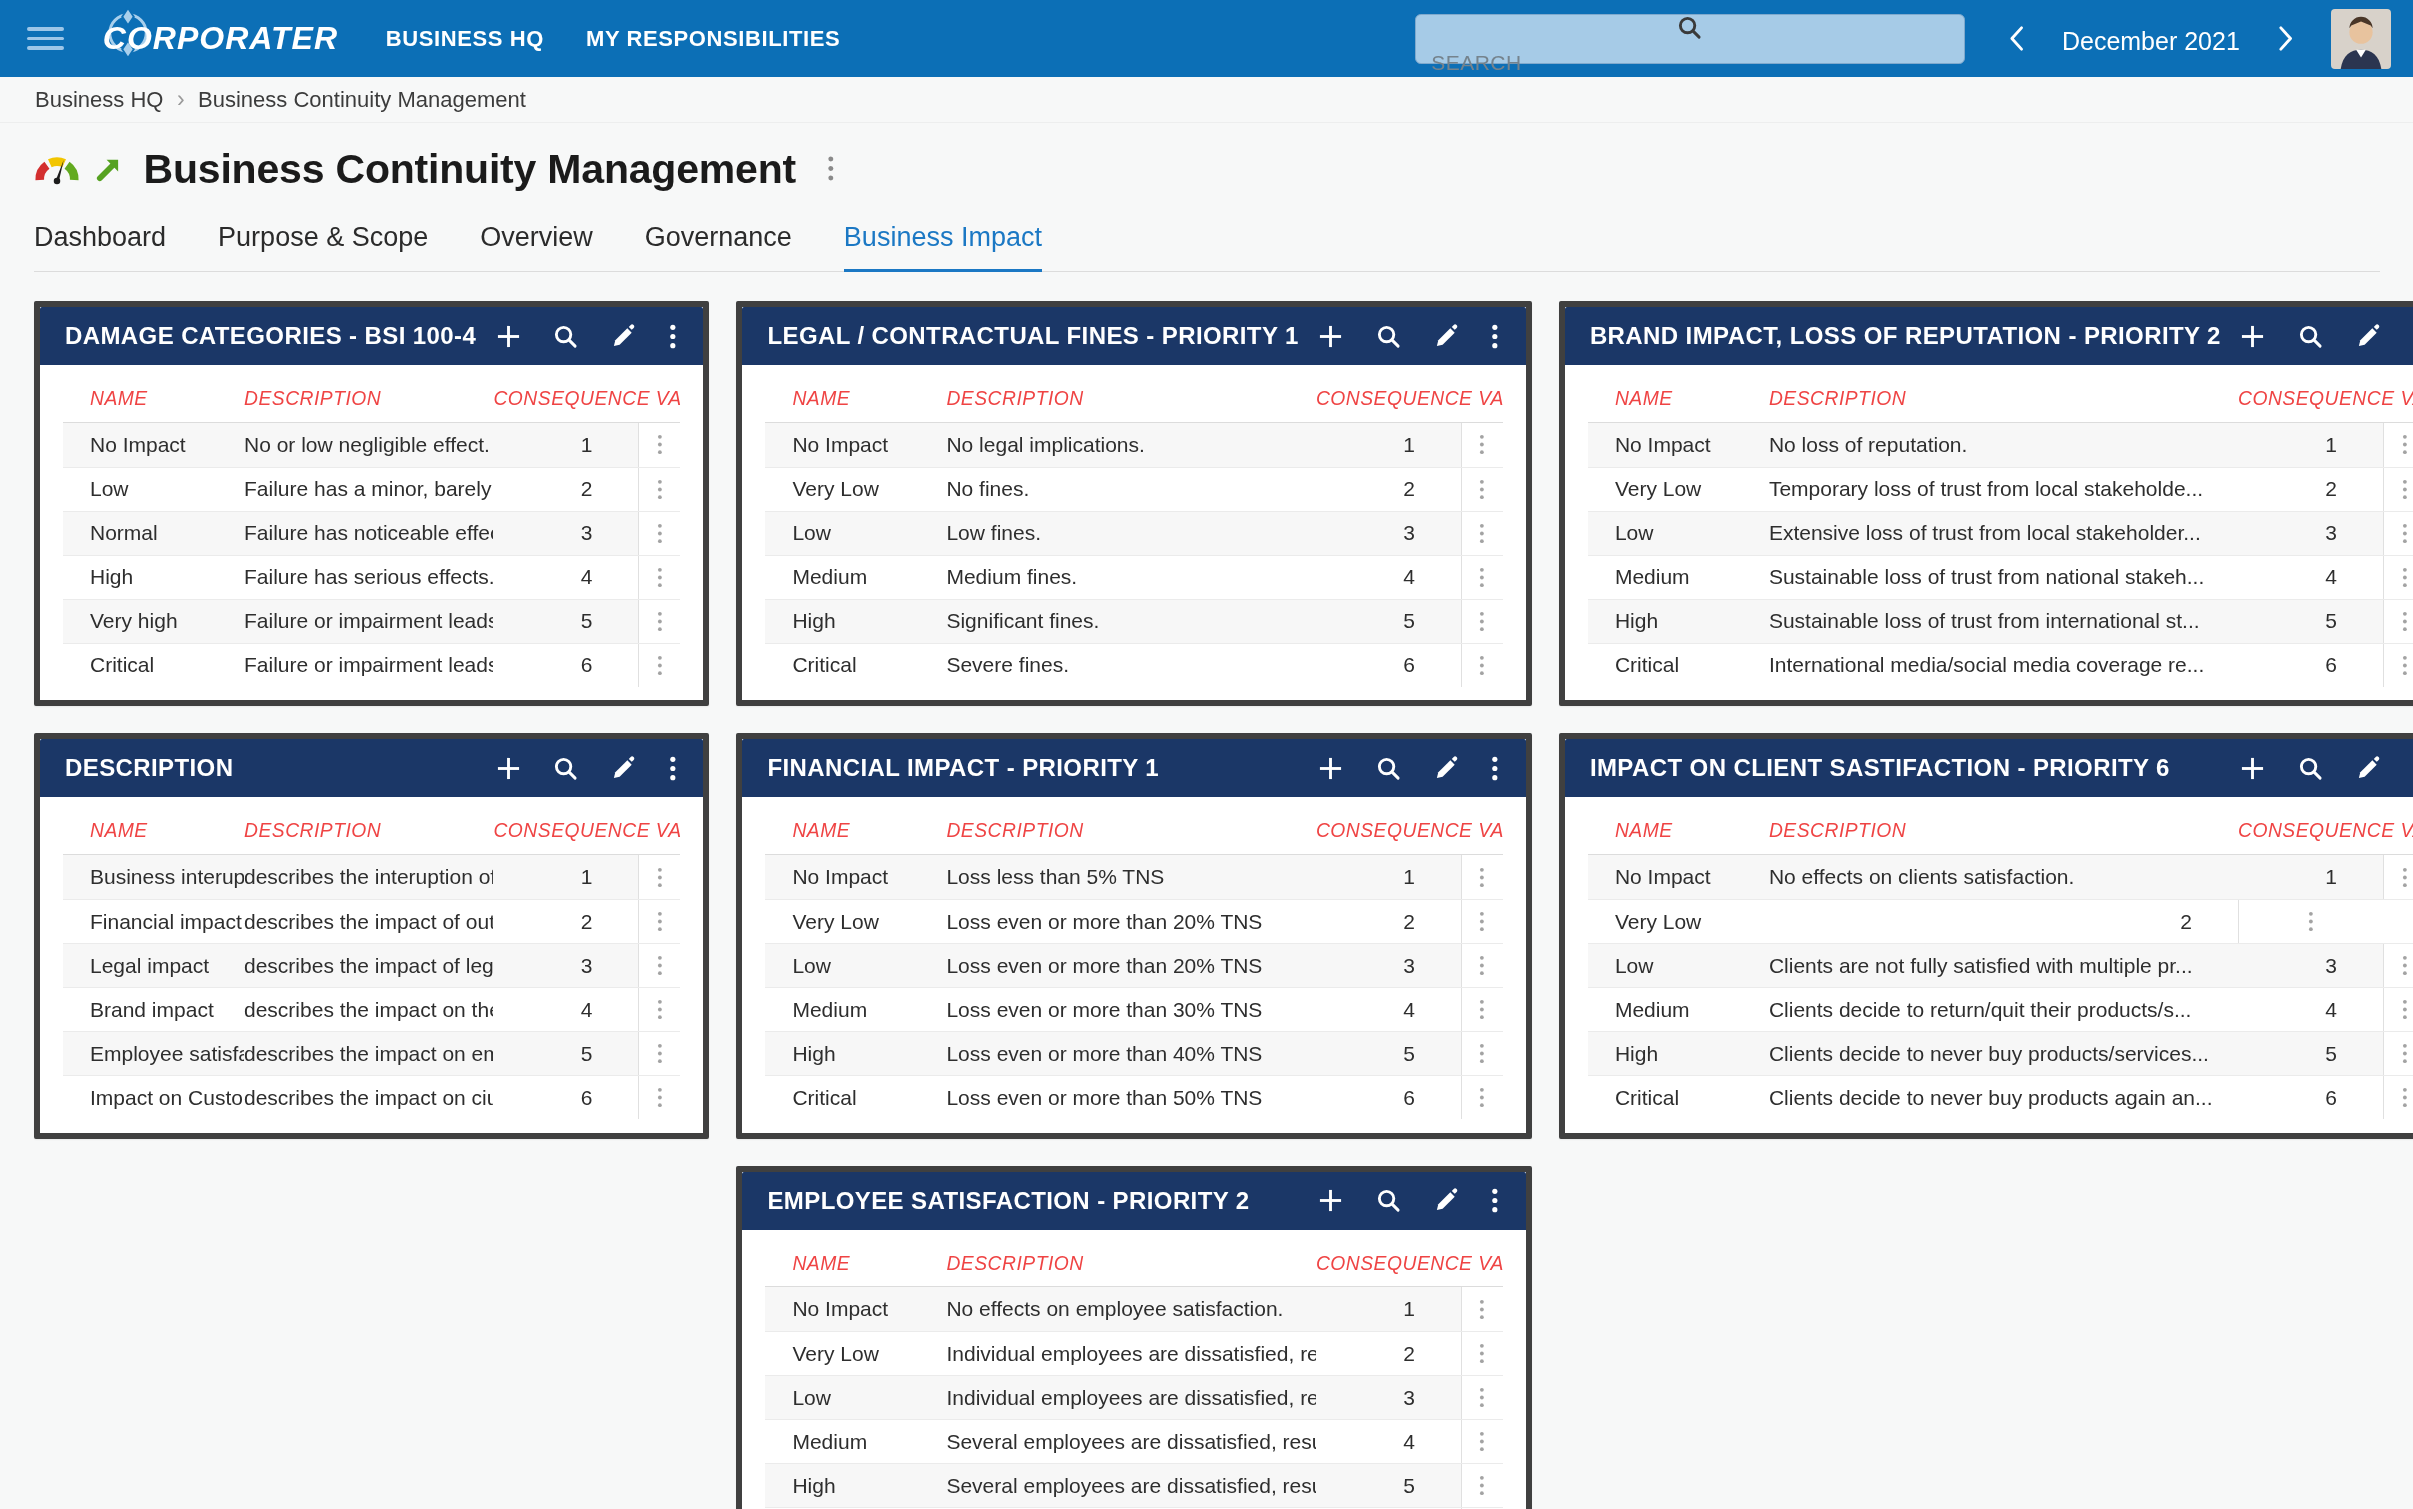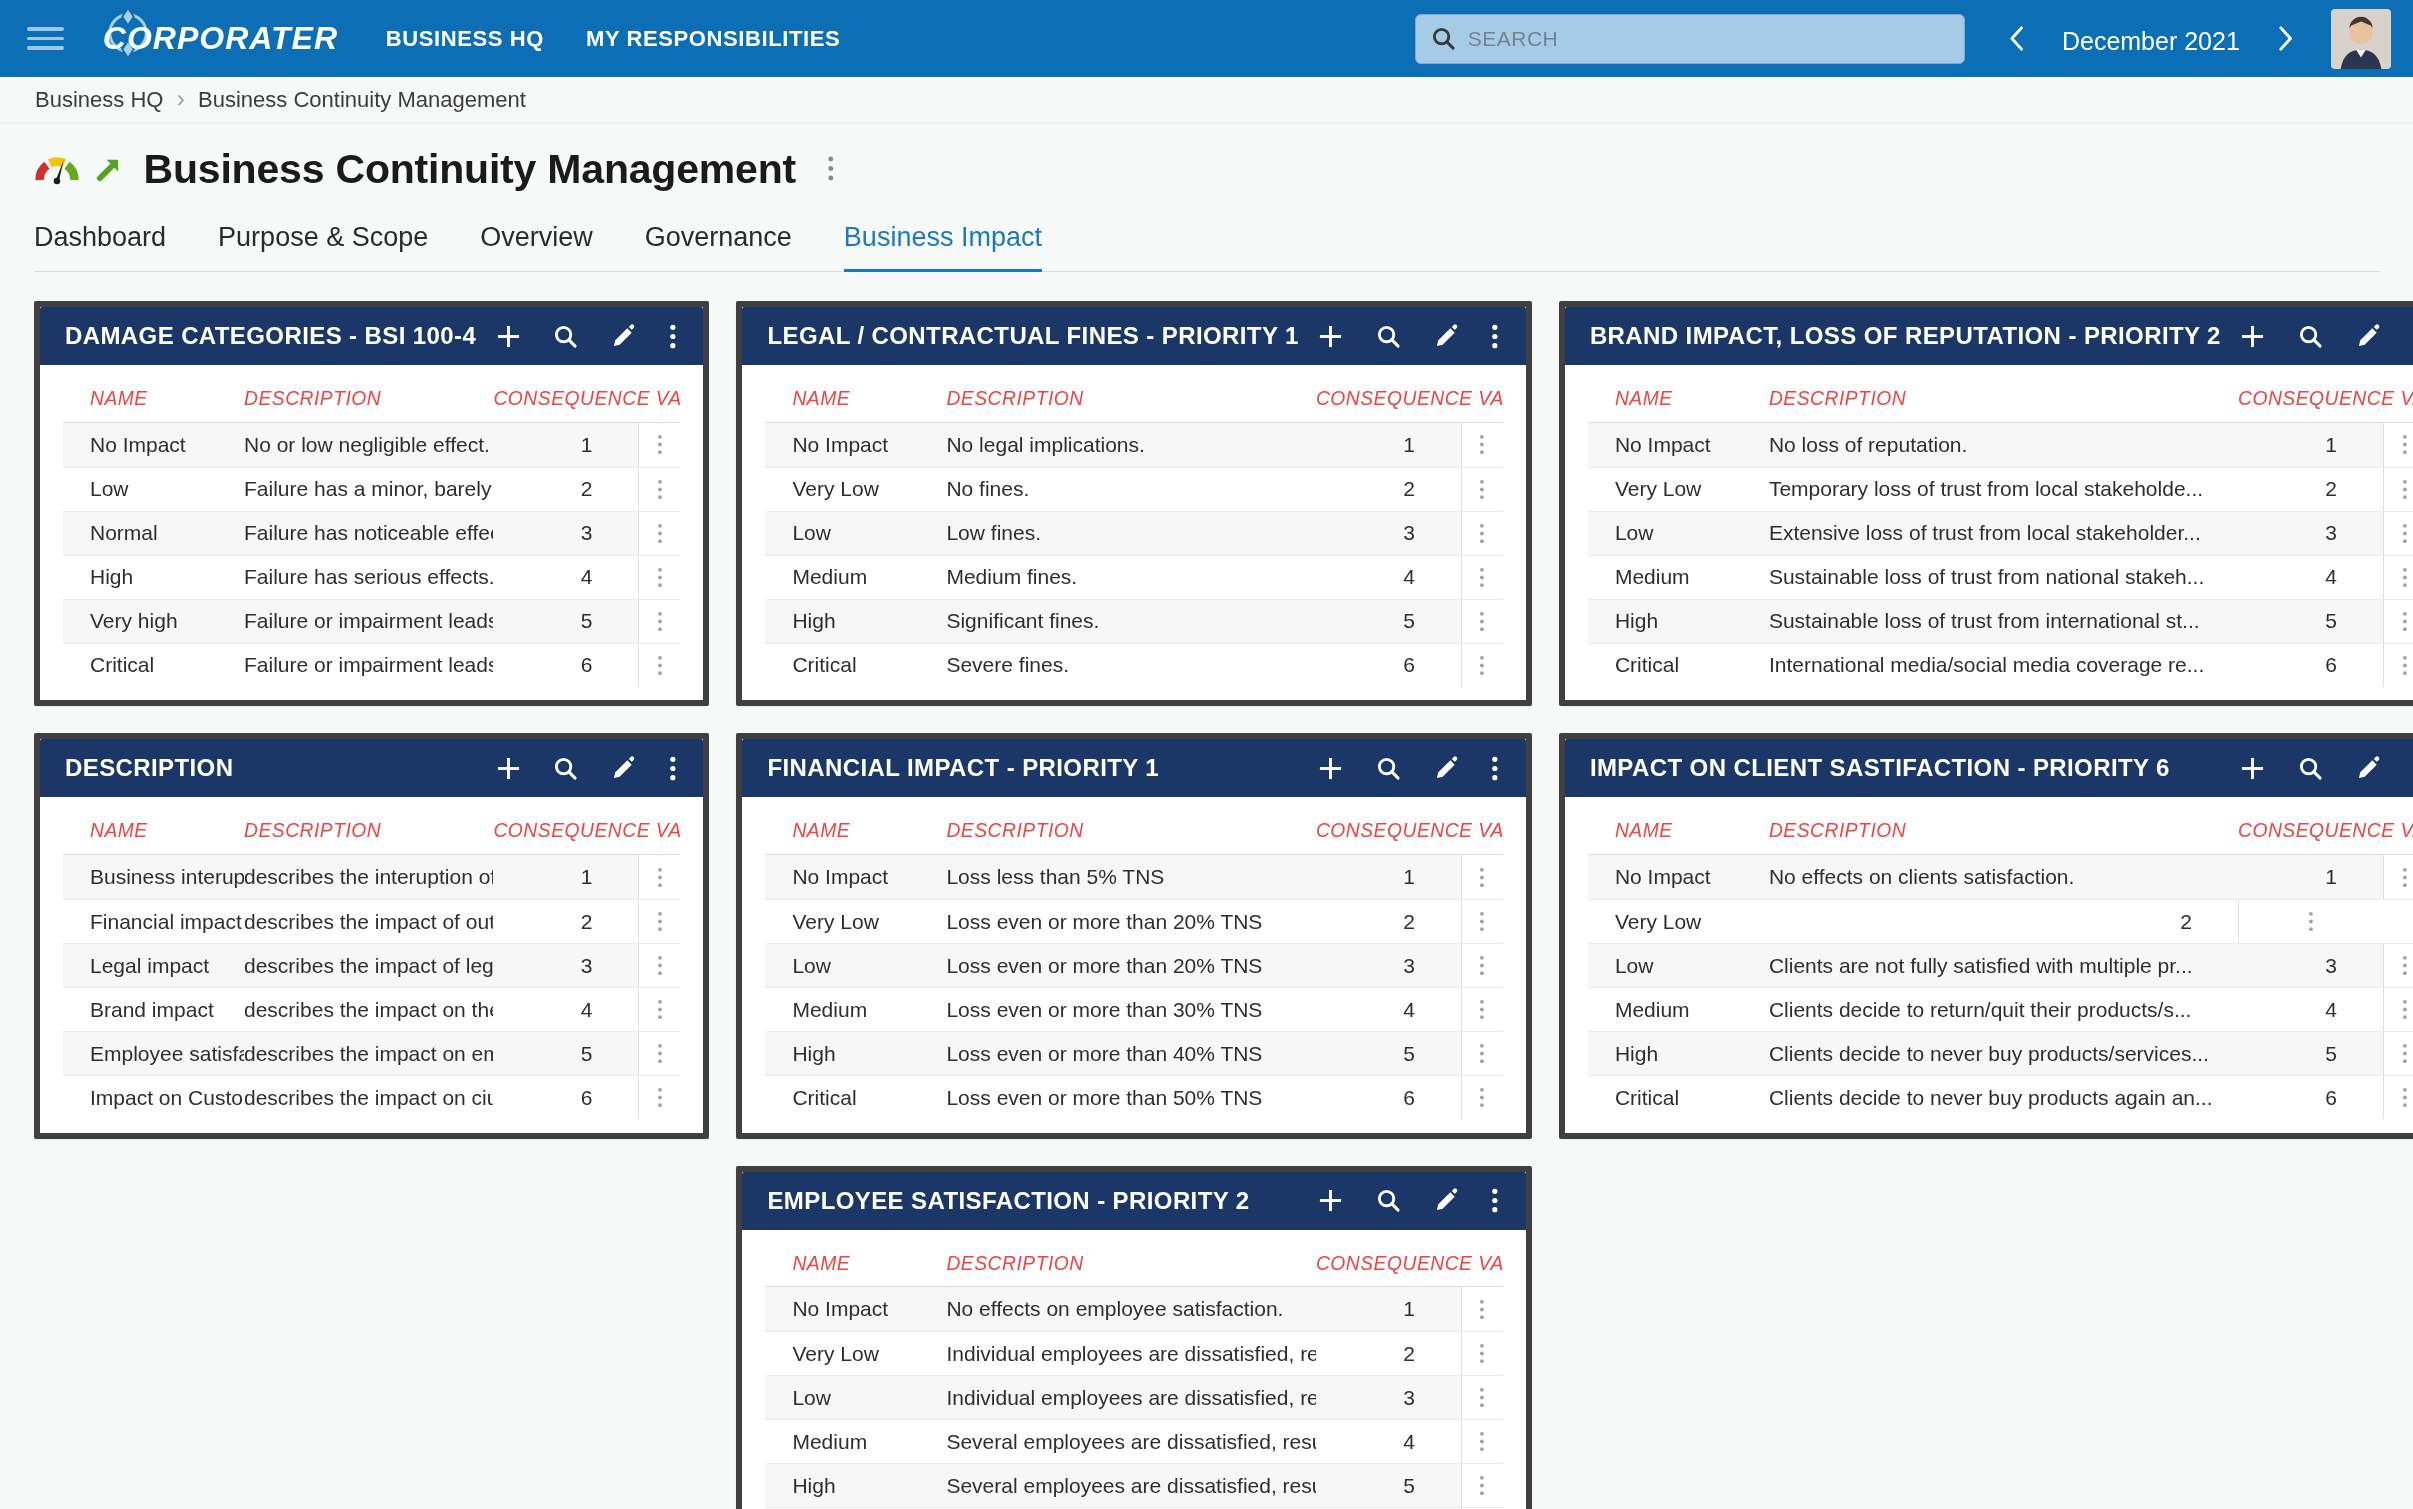"SEARCH" .searchbox { flex-direction: none -> column }
